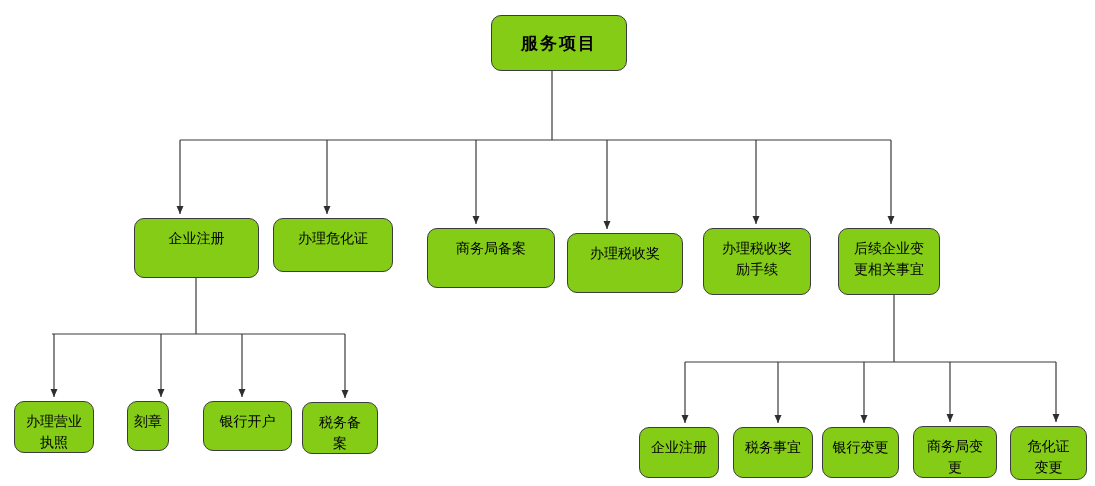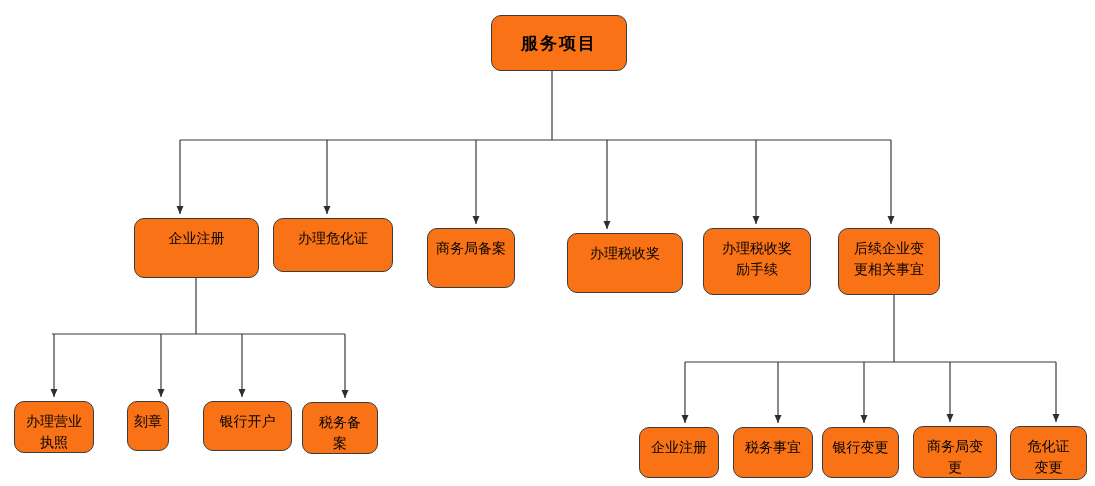"服务项目" .node { background: #f97316 -> #84cc16 }
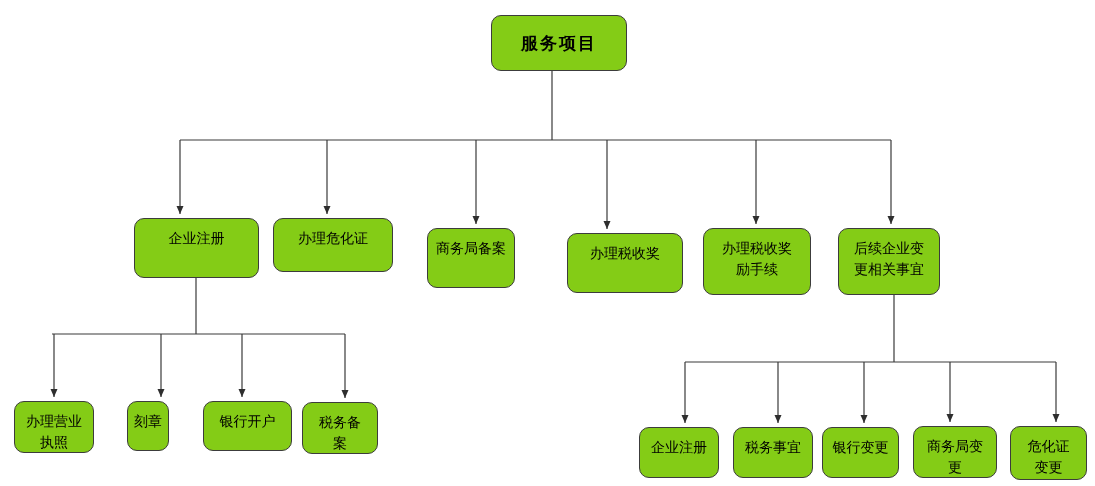"商务局备案" div.node { width: 88px -> 128px }
